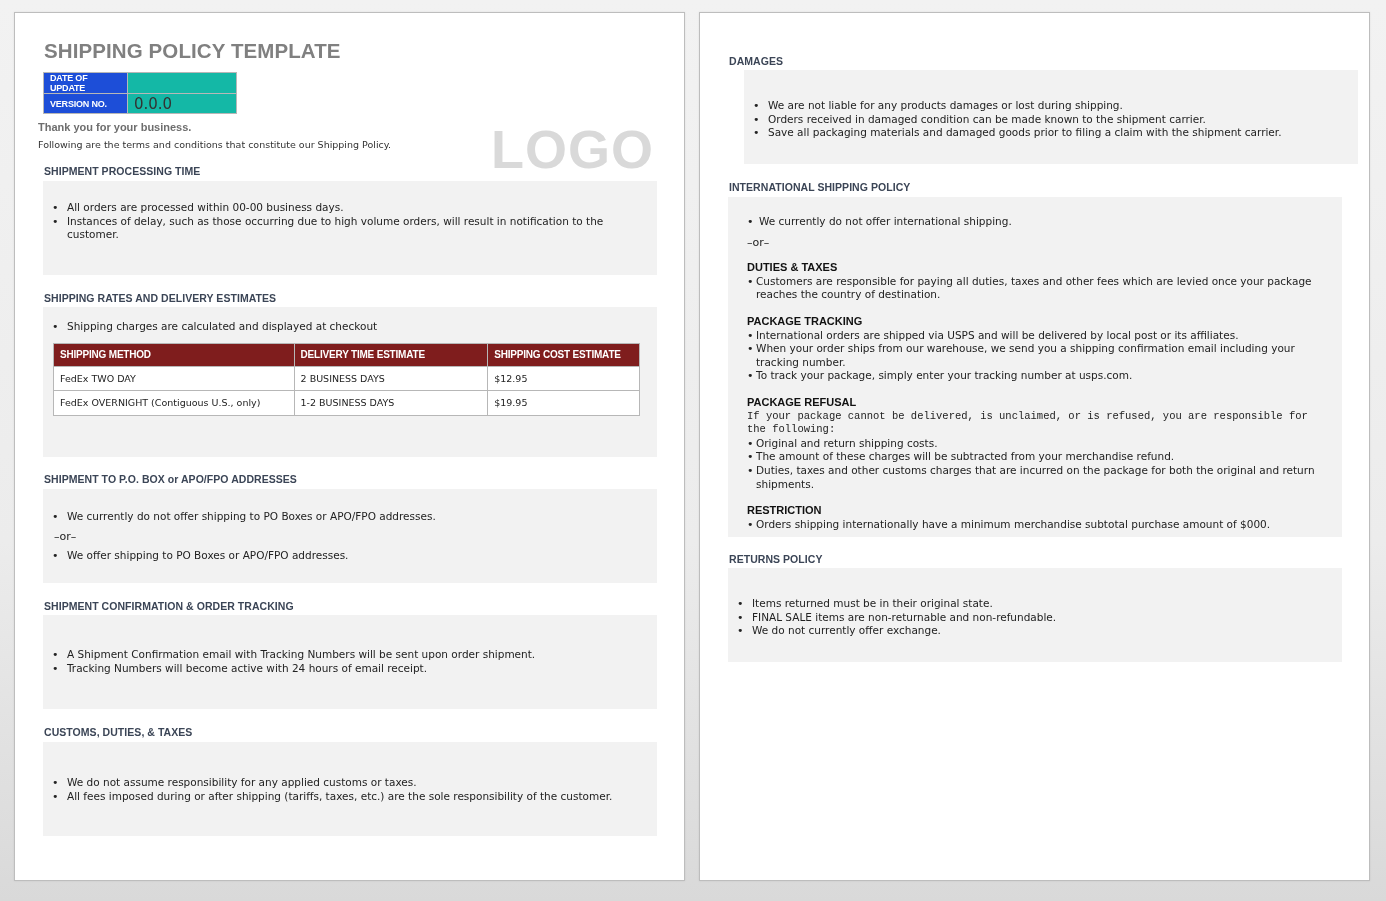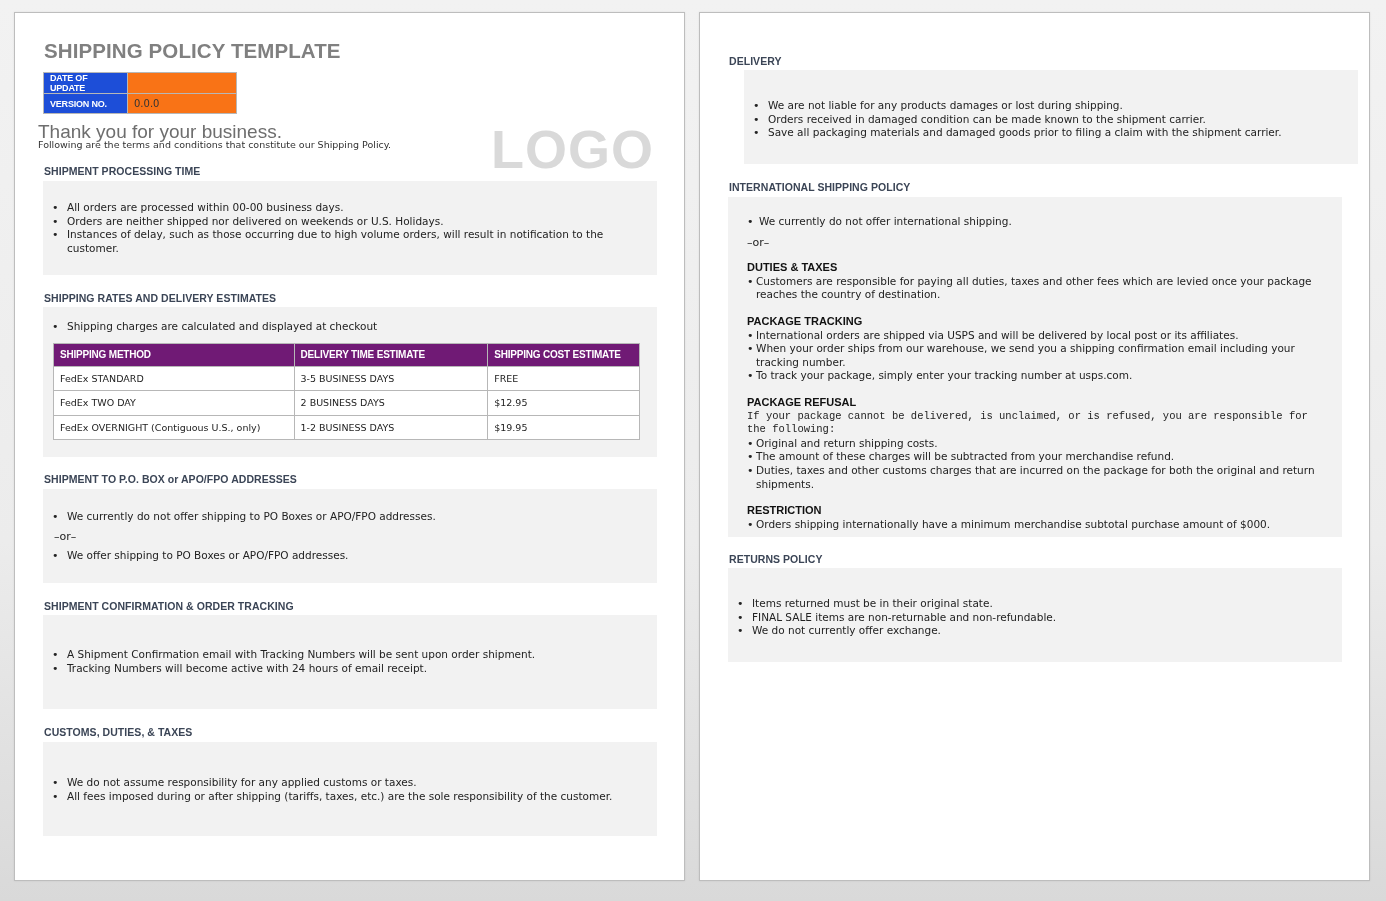"DELIVERY" div.sec-head { text: DELIVERY -> DAMAGES }
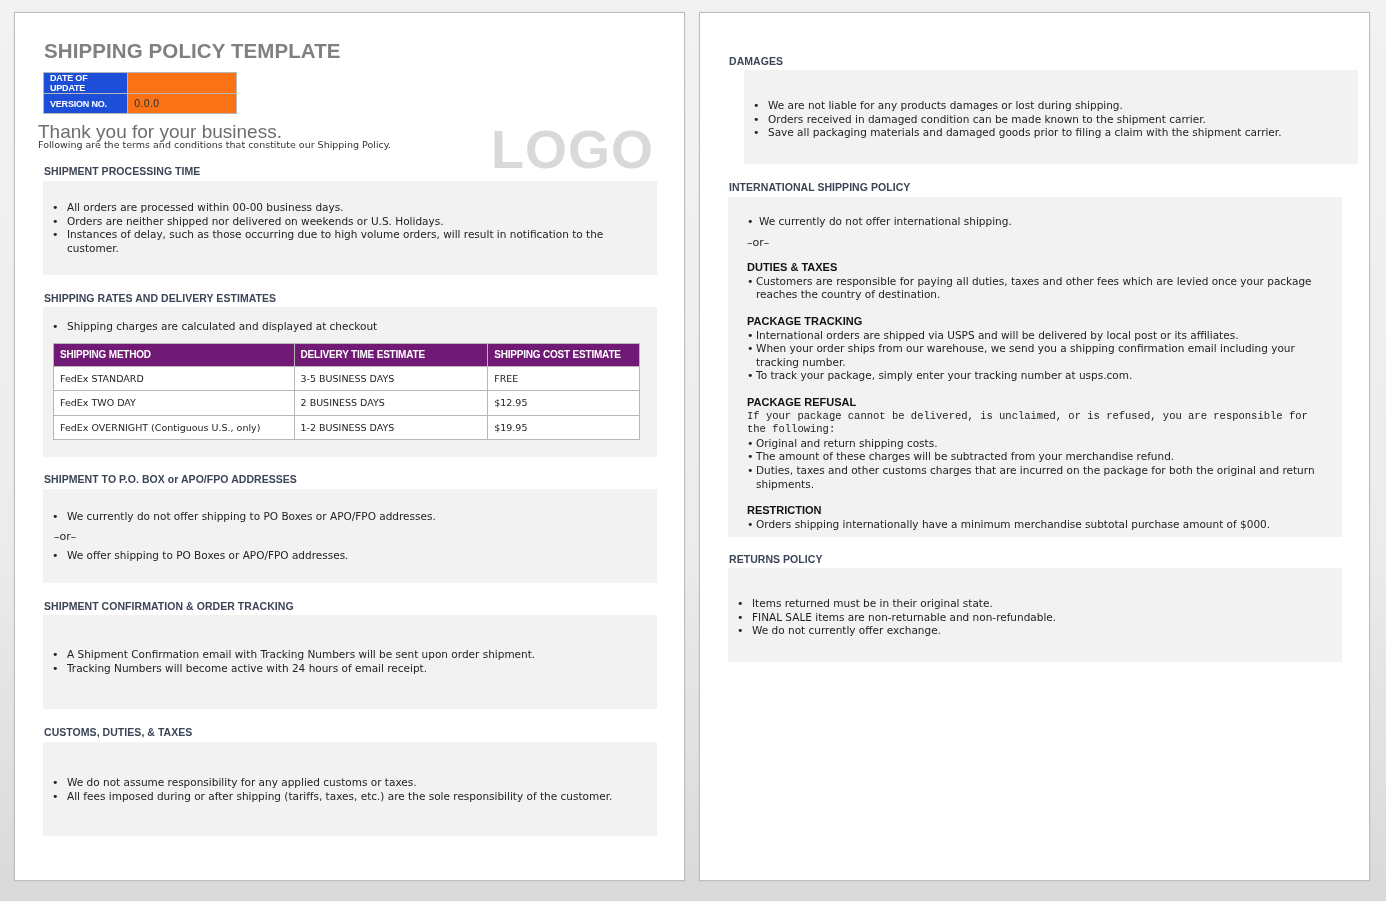"0.0.0" .meta-table td.val { background: #f97316 -> #14b8a6; font-size: 10px -> 15px }
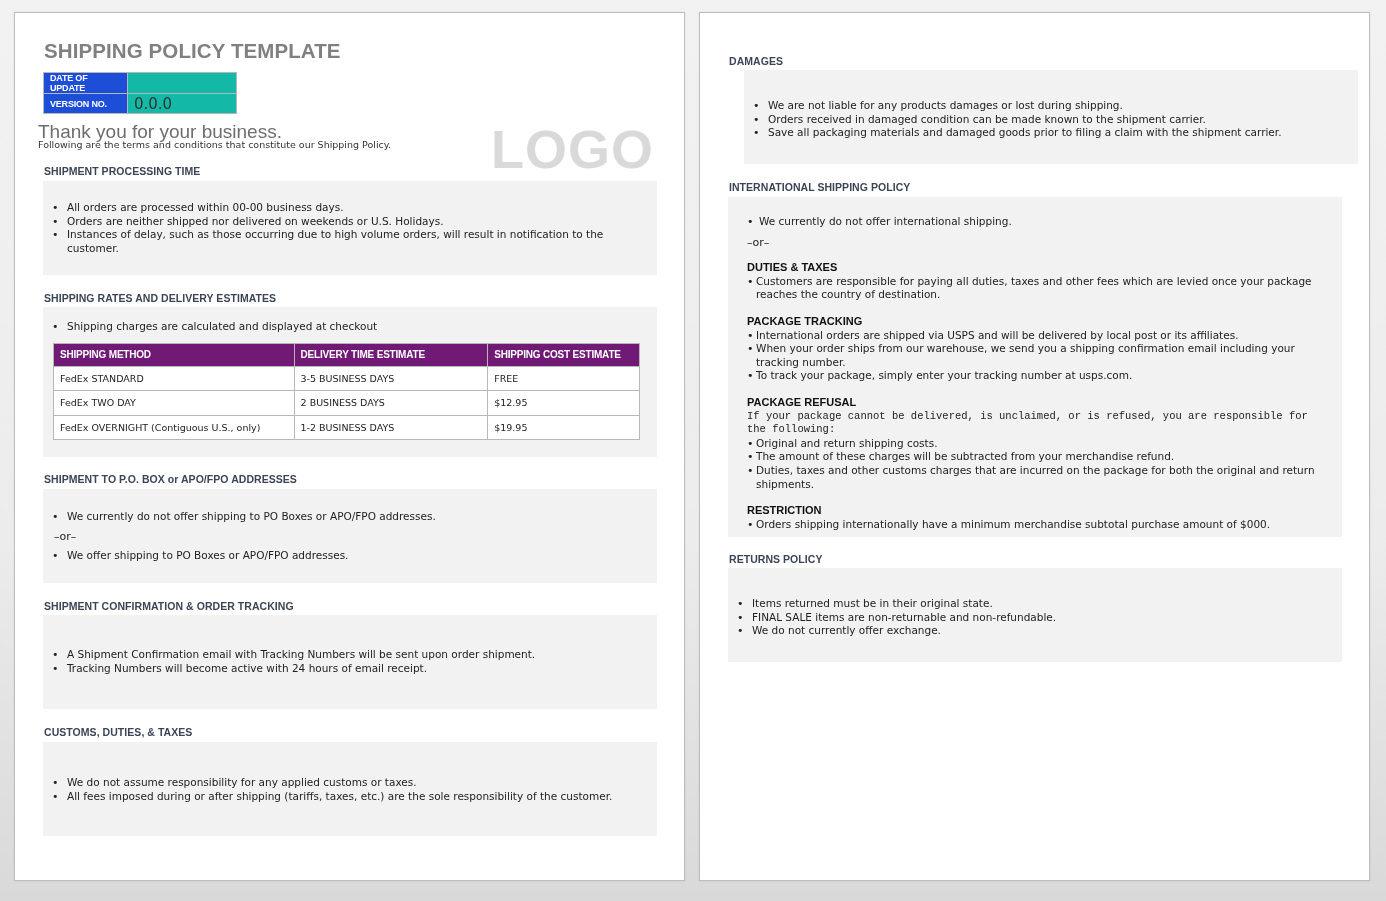"Thank you for your business." .thanks { font-size: 19px -> 11px; font-weight: normal -> bold }
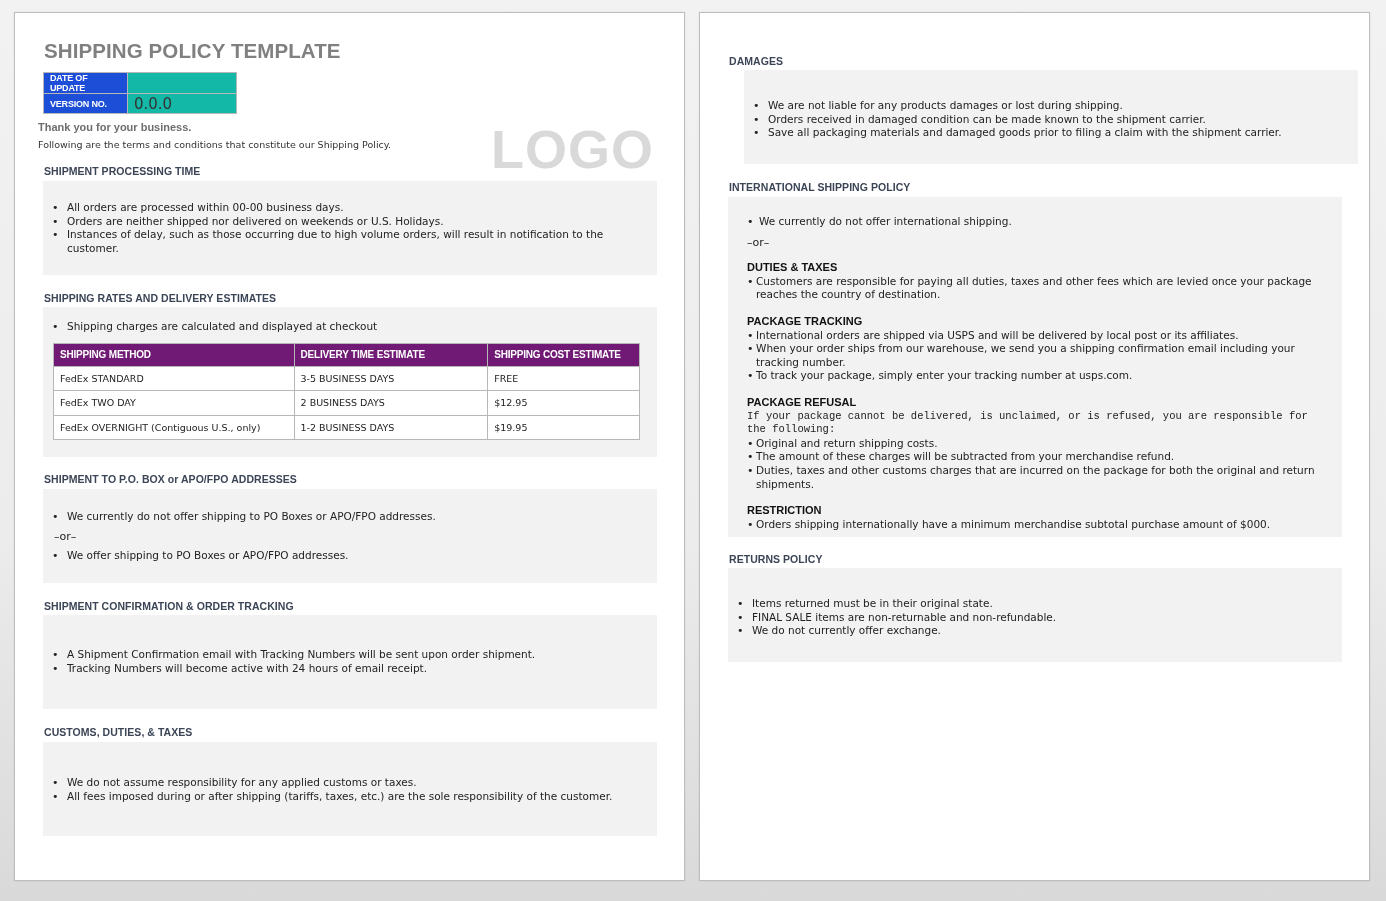"Orders are neither shipped nor" li { html: <li>Orders are neither shipped nor delivered on weekends or U.S. Holidays.</li> -> none }
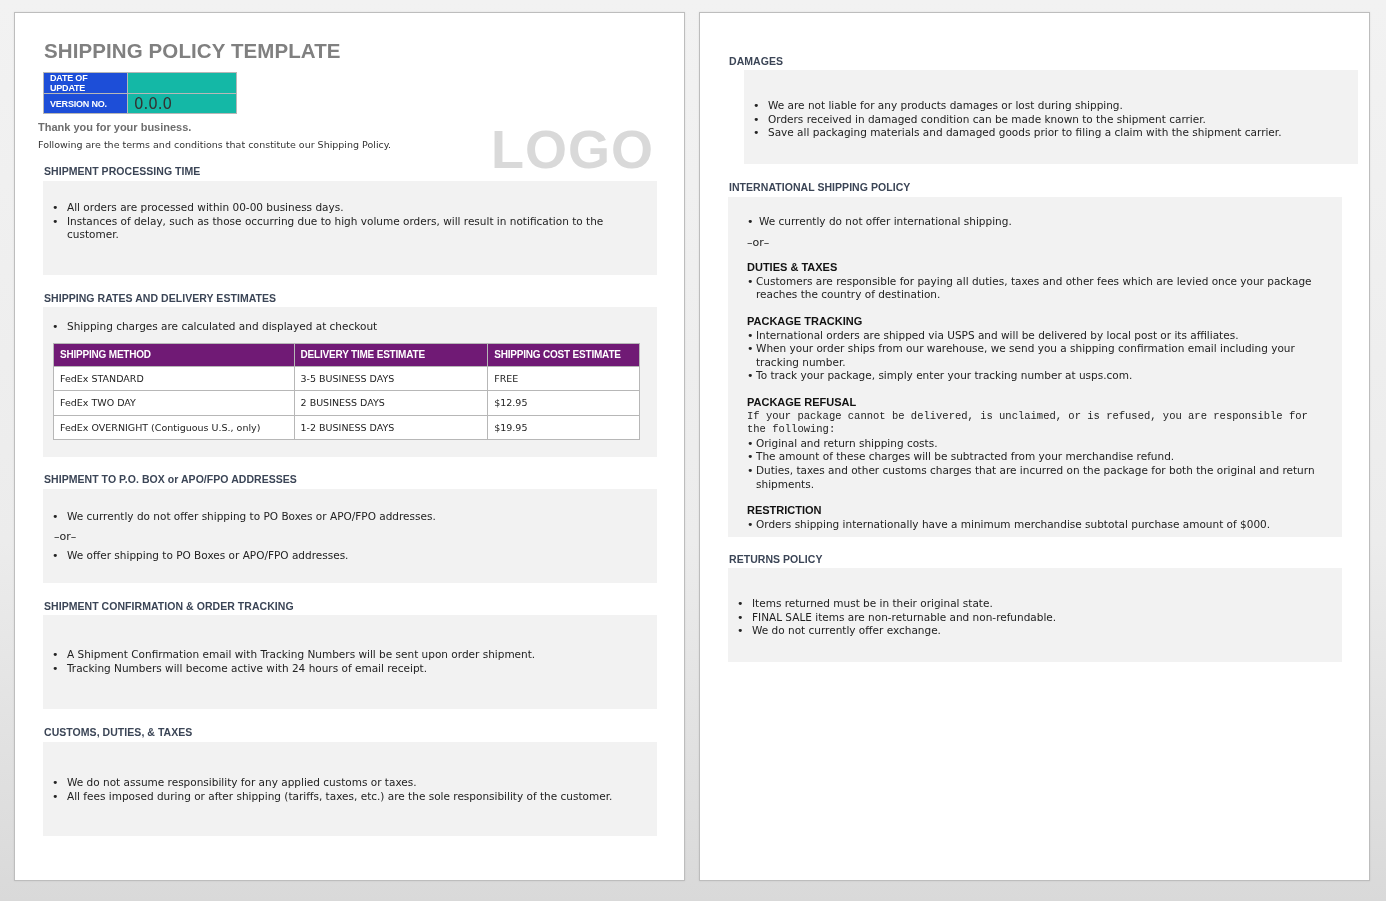"SHIPPING METHOD" .rates th { background: #701a75 -> #7f1d1d }
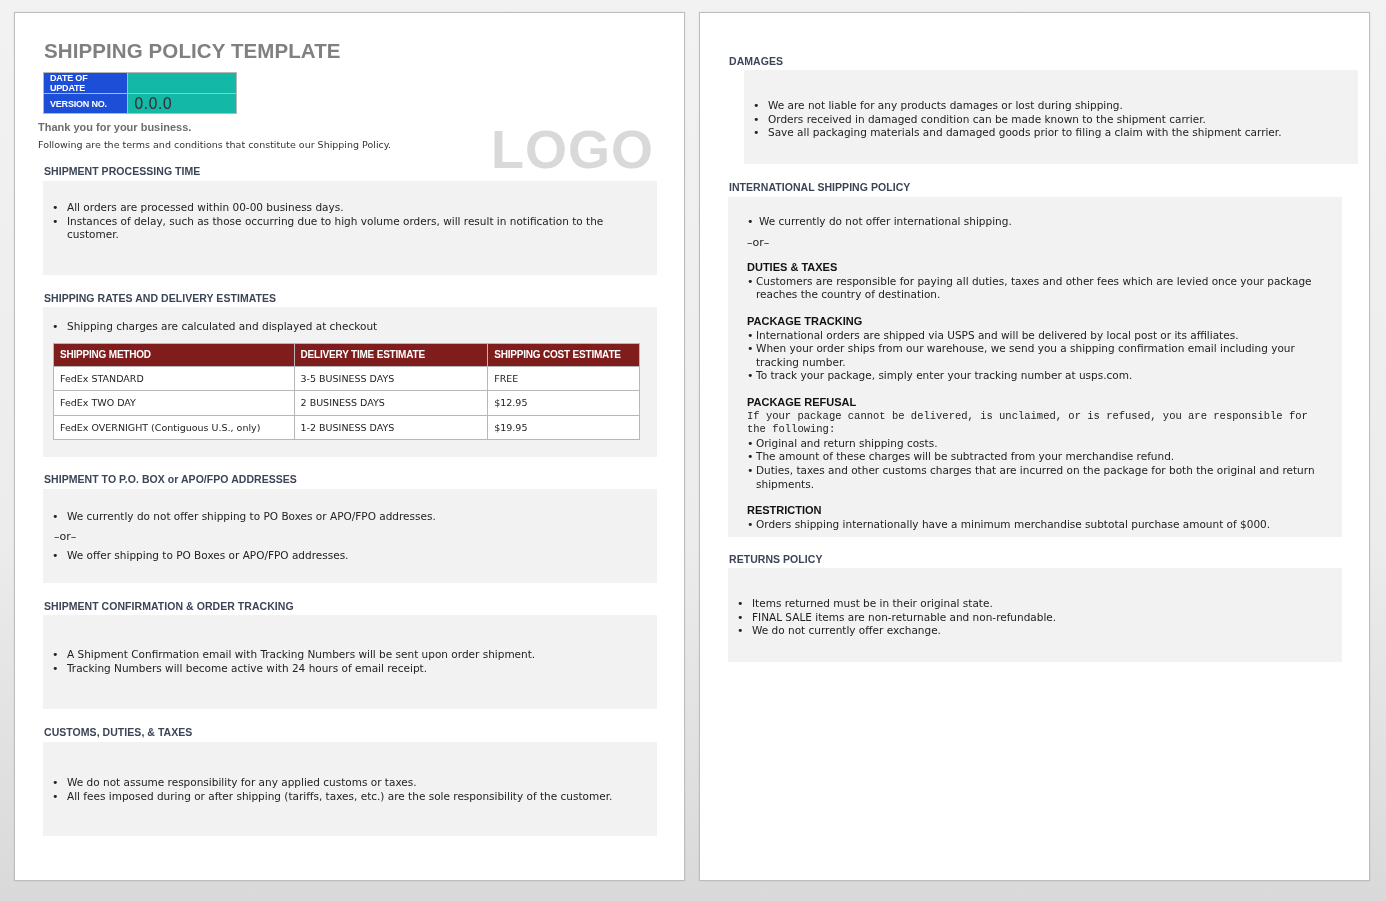"FedEx STANDARD" tr { html: <tr> <td>FedEx STANDARD</td> <td>3-5 BUSINESS DAYS</td> <td>FREE</td> </tr> -> none }
